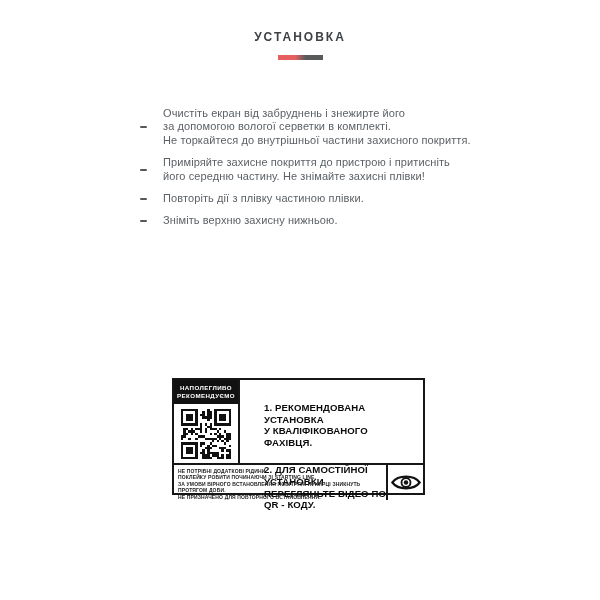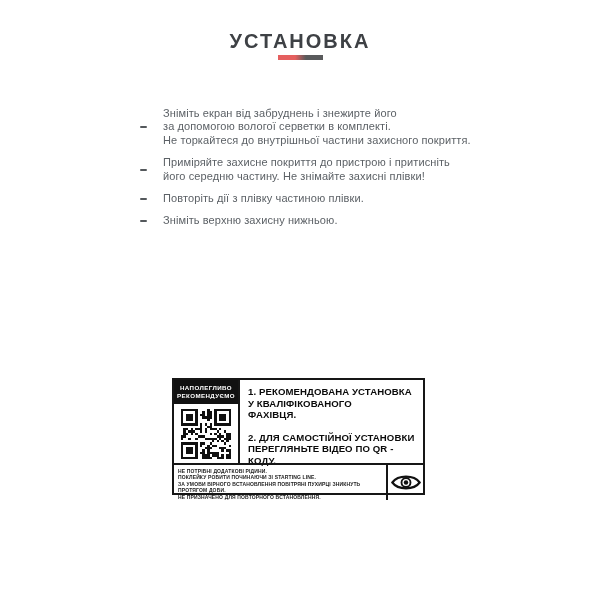"УСТАНОВКА" .page-title { font-size: 20px -> 12px }
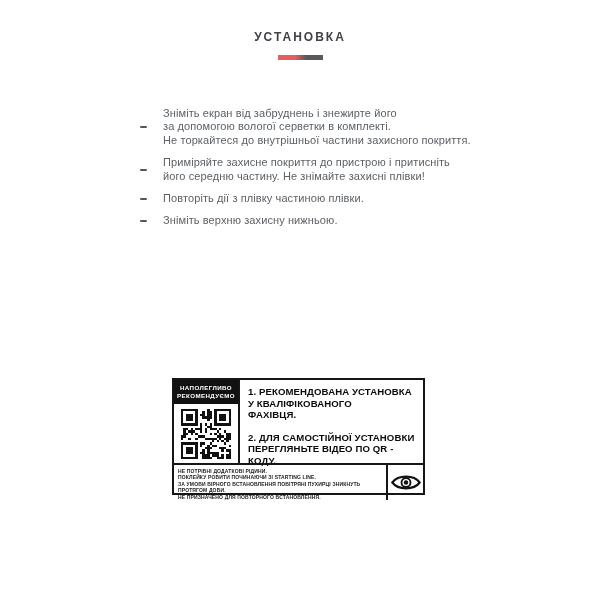"Зніміть екран від забруднень і" span.item-text { text: Зніміть -> Очистіть }
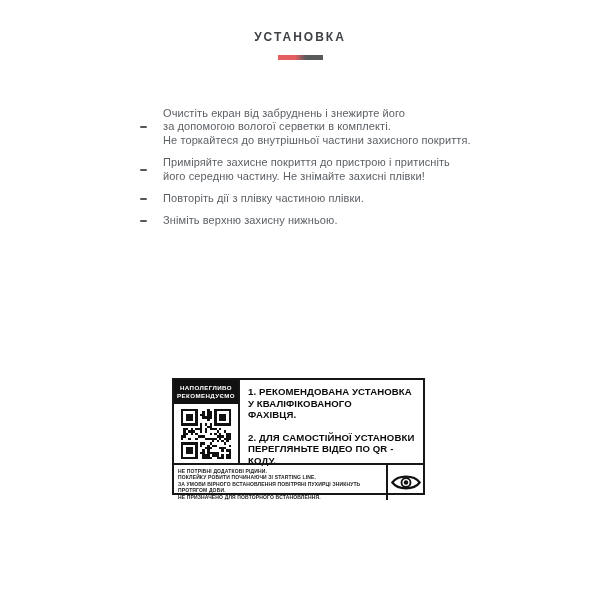"1. РЕКОМЕНДОВАНА УСТАНОВКА" .reco-item { margin: 0 -> 16px }
